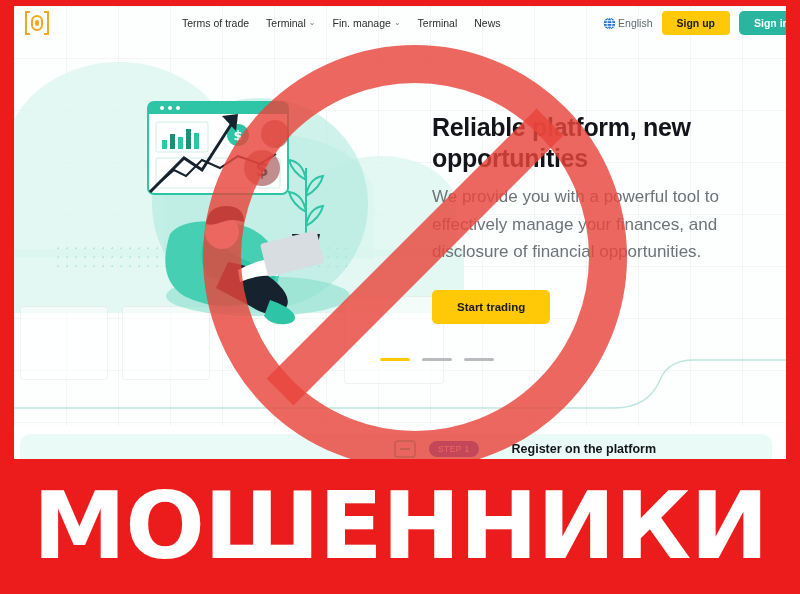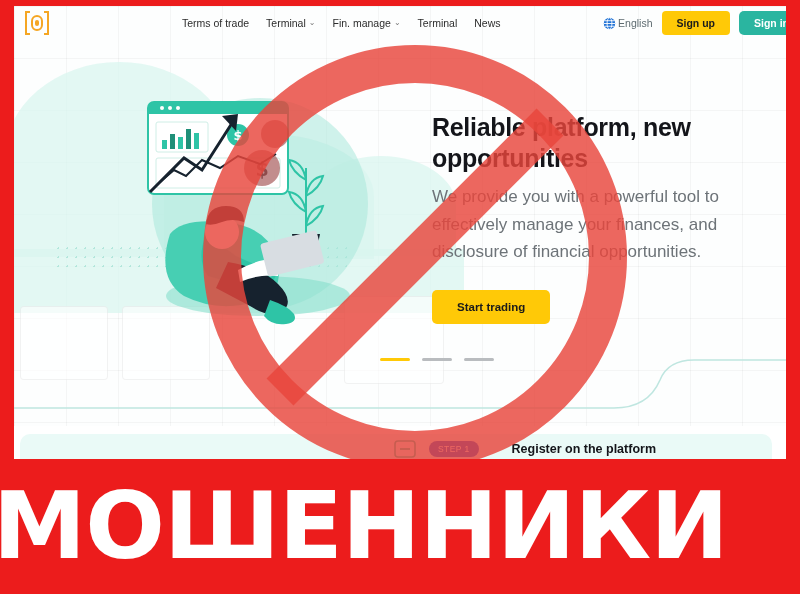"МОШЕННИКИ" .scam-banner { justify-content: flex-start -> center }
